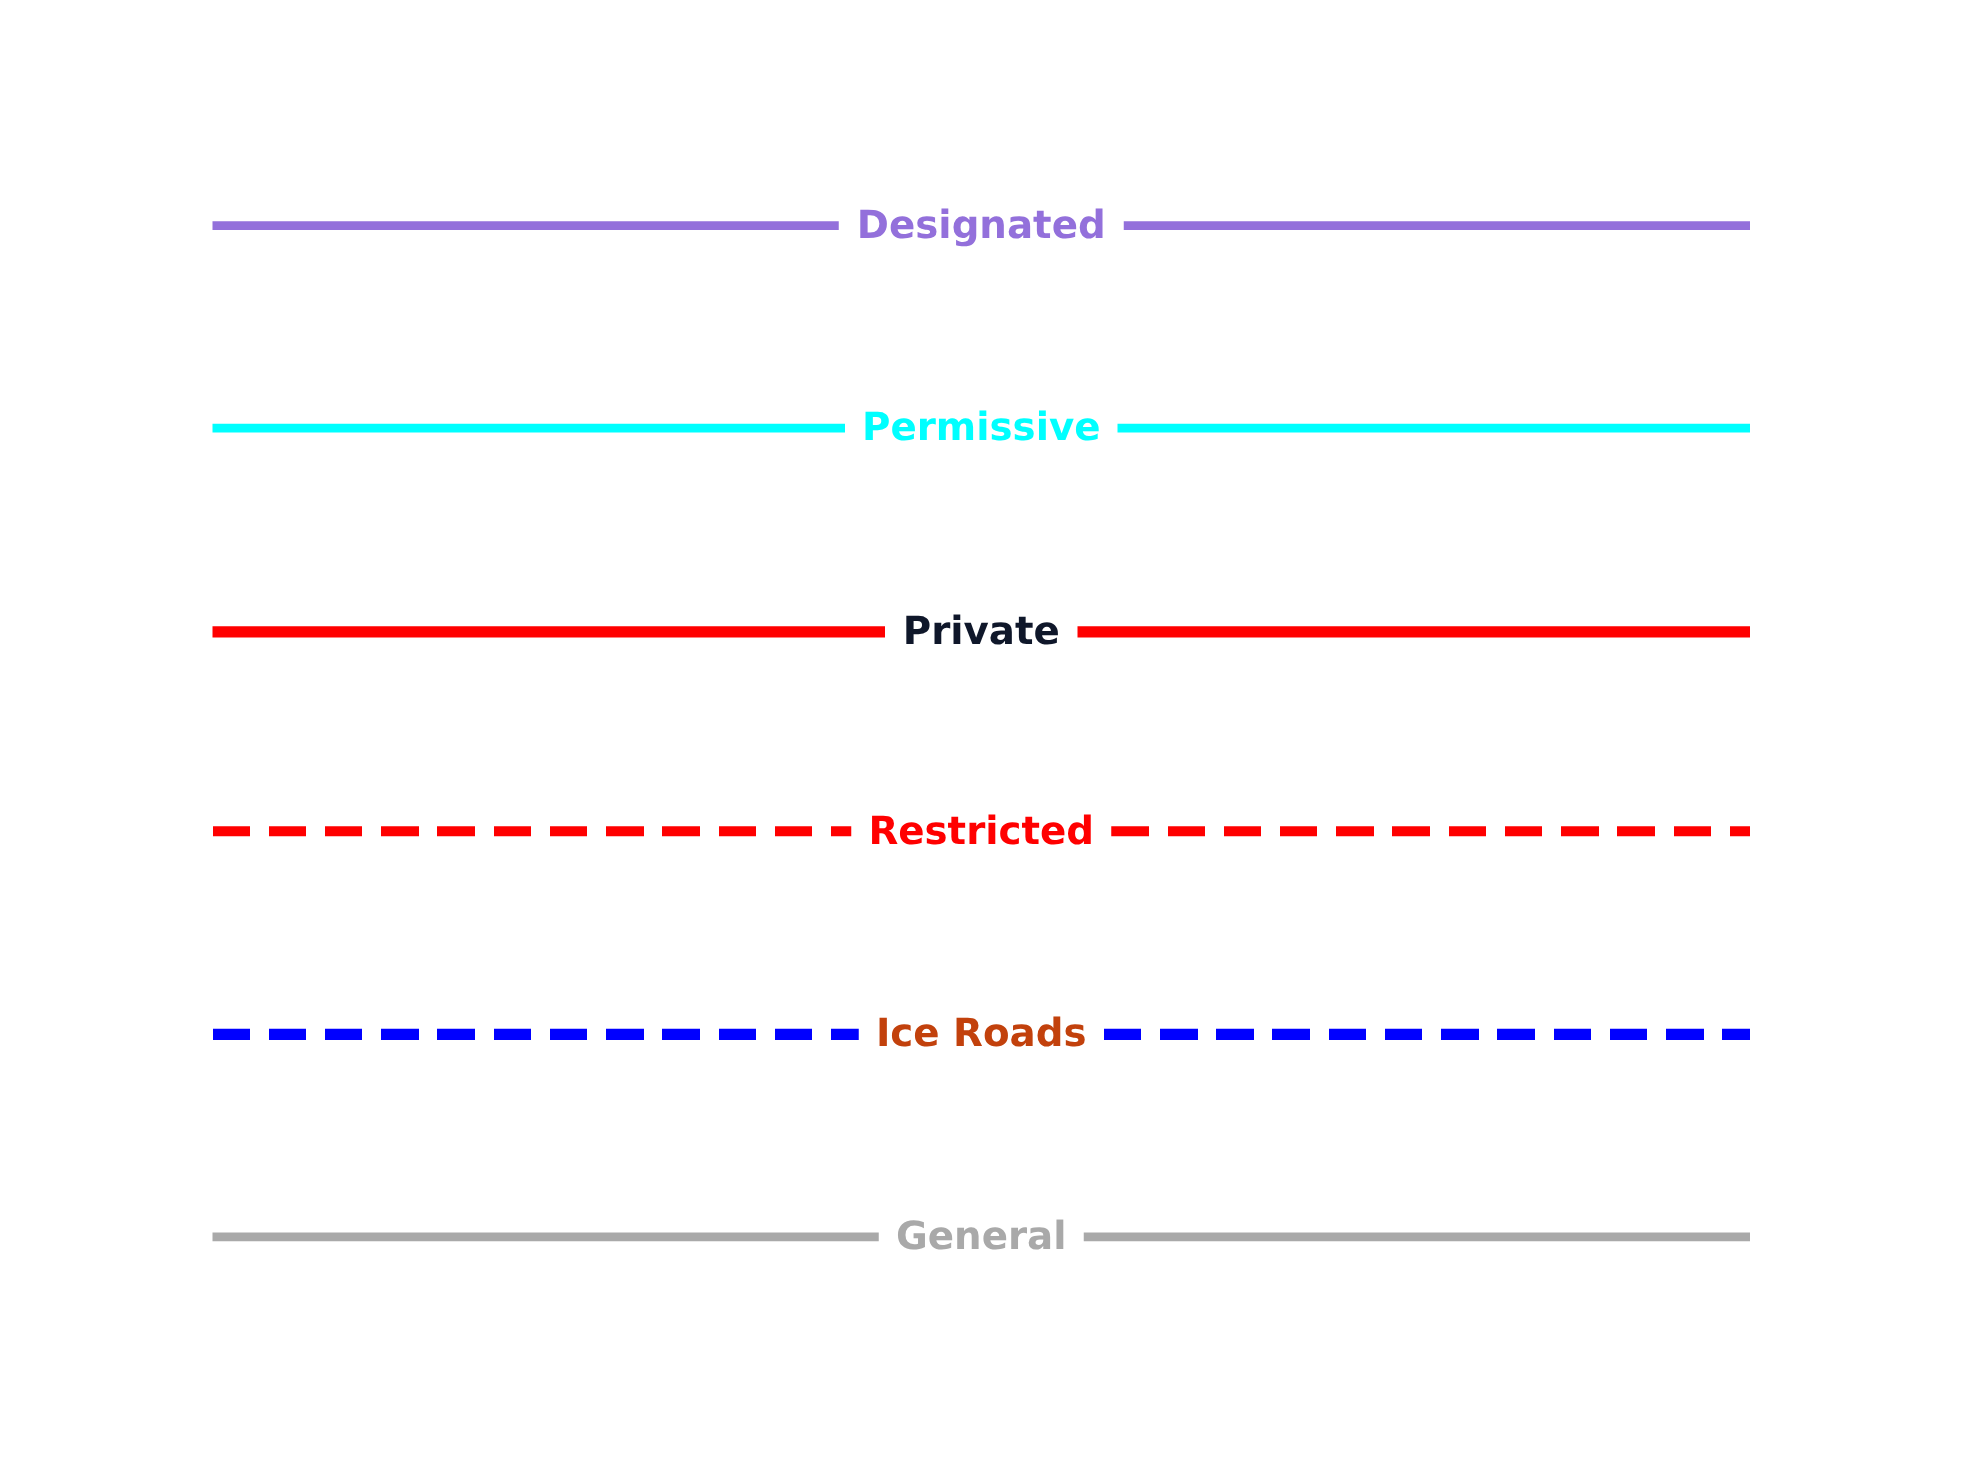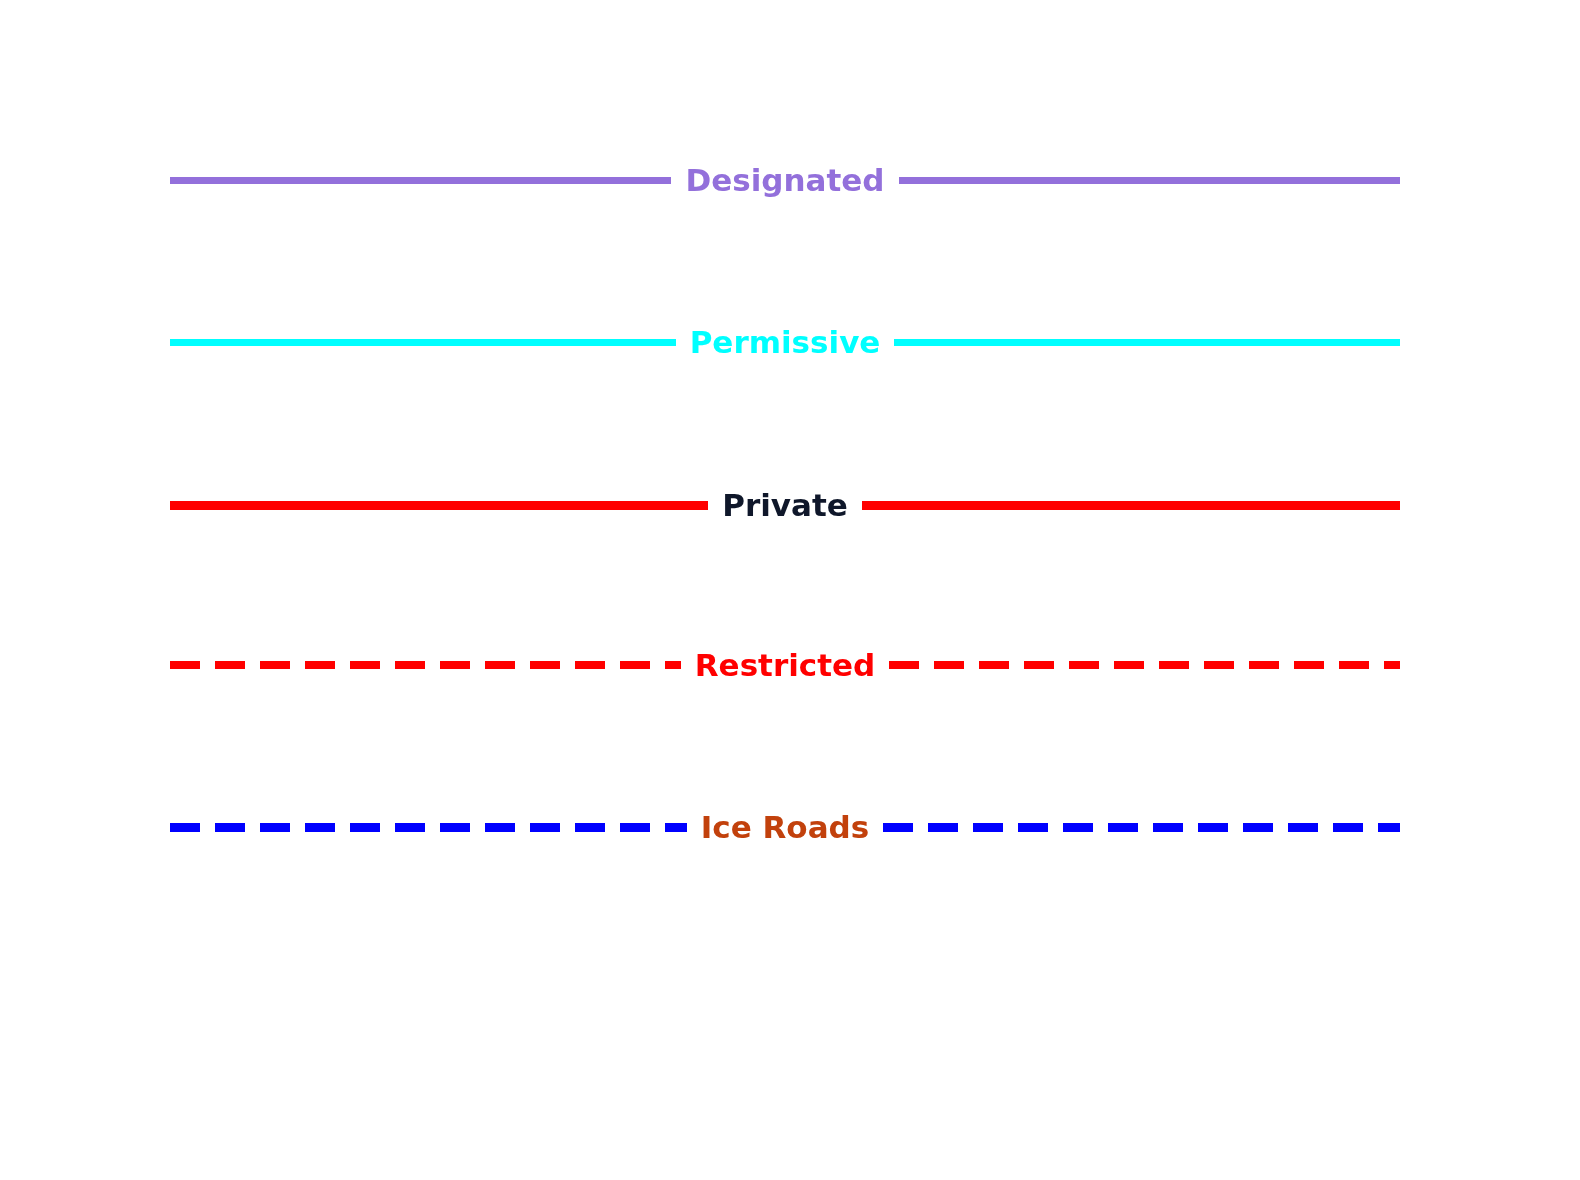"General" div.legend-row { html: none -> <div> <div></div> <div>General</div> <div></div> </div> }
